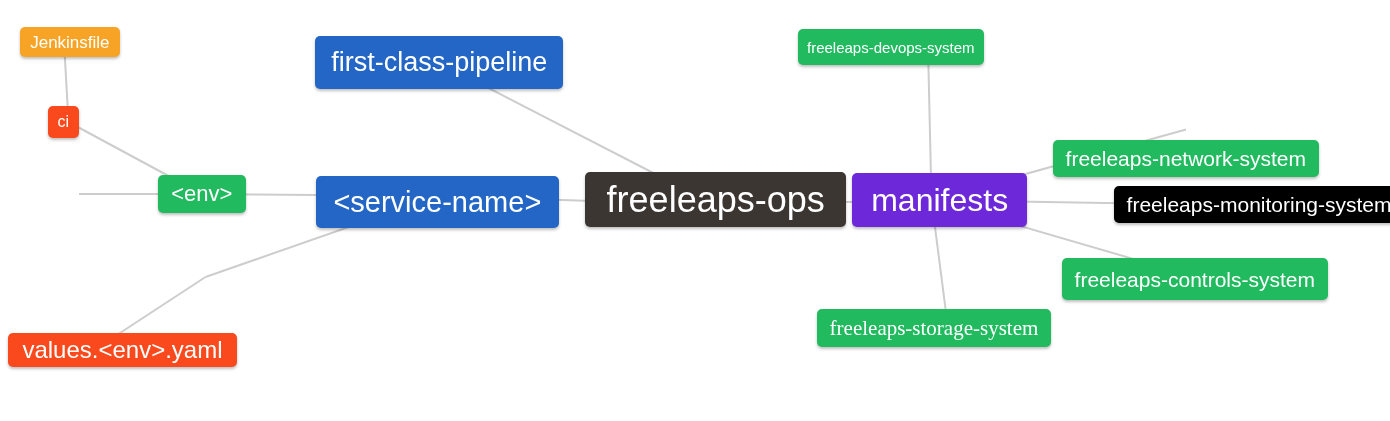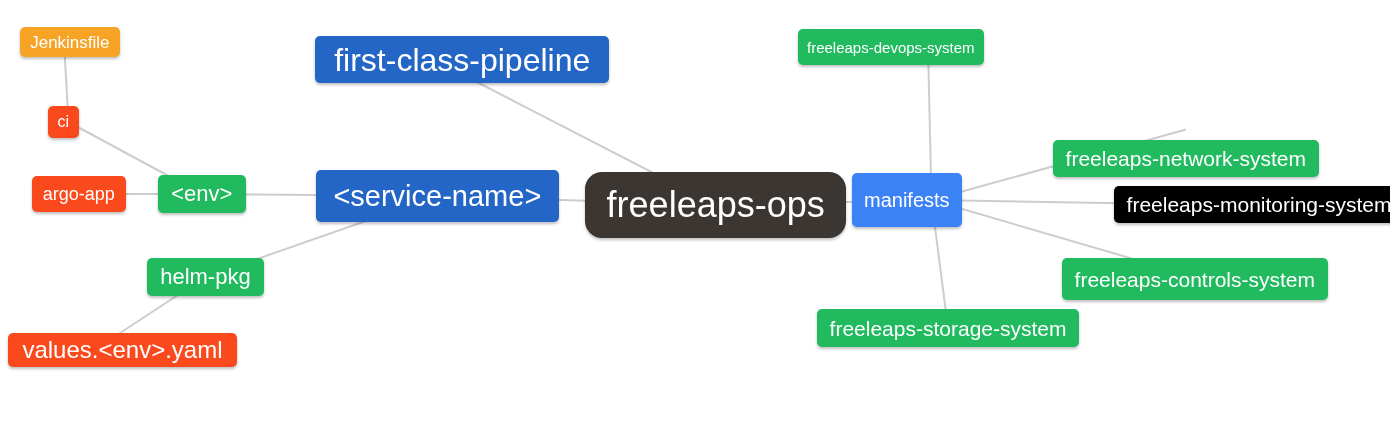"first-class-pipeline" div.node { font-size: 32px -> 27px; height: 47px -> 53px }
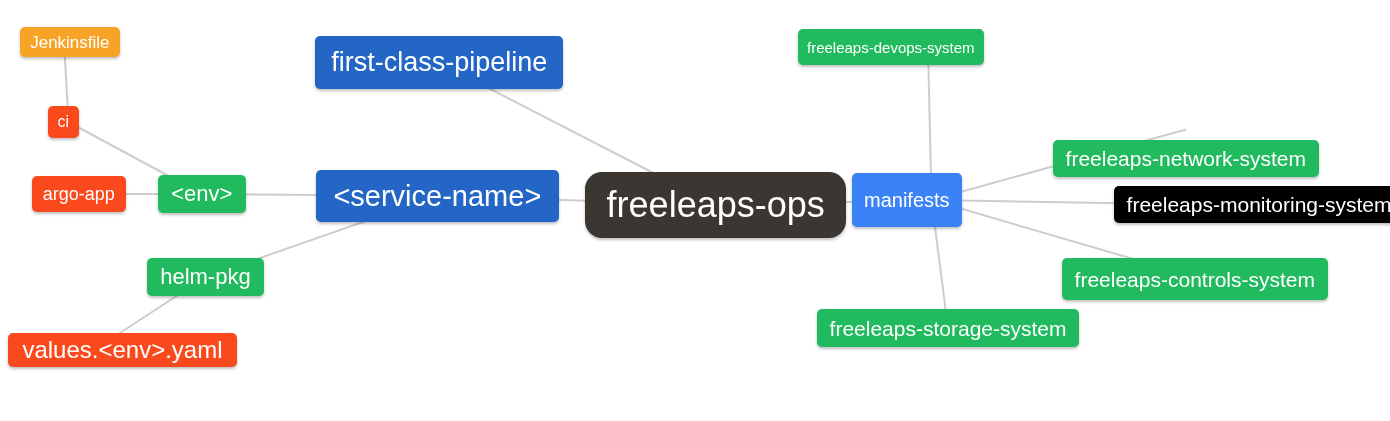"argo-app" div.node { html: <div>argo-app</div> -> none }
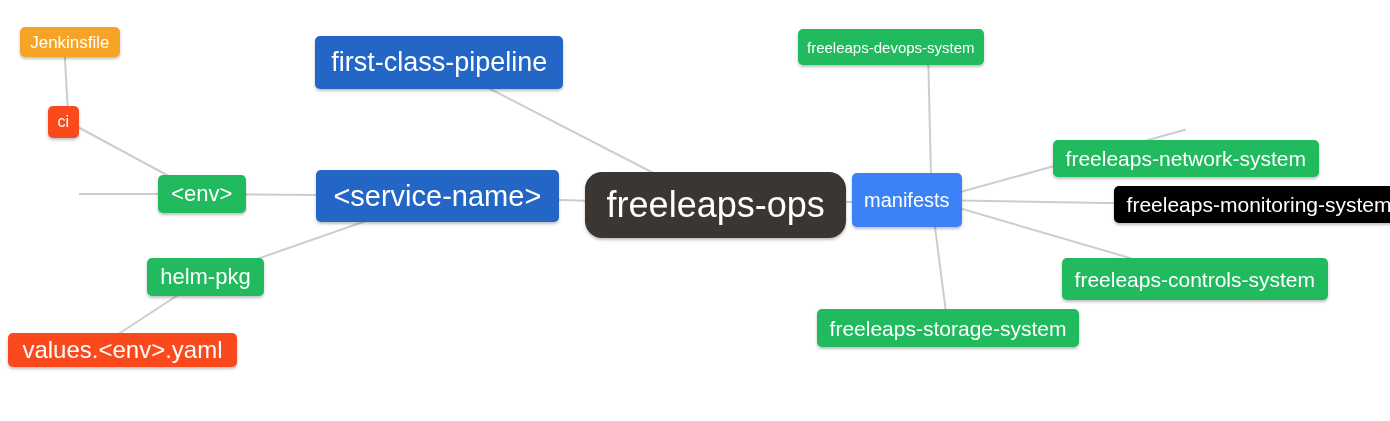"<service-name>" div.node { top: 170px -> 176px }
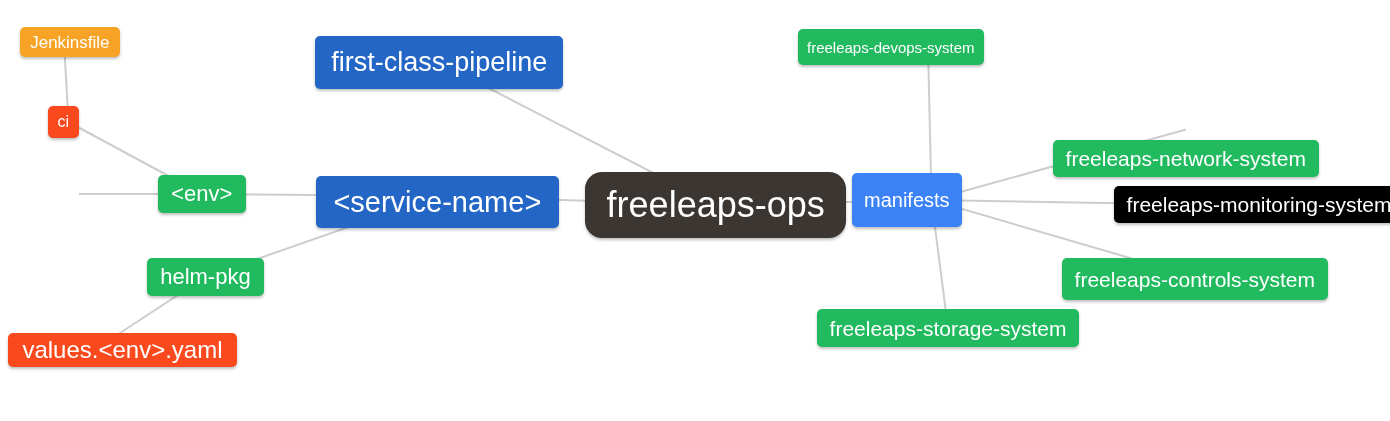"freeleaps-ops" div.node { border-radius: 17px -> none; height: 66px -> 55px }
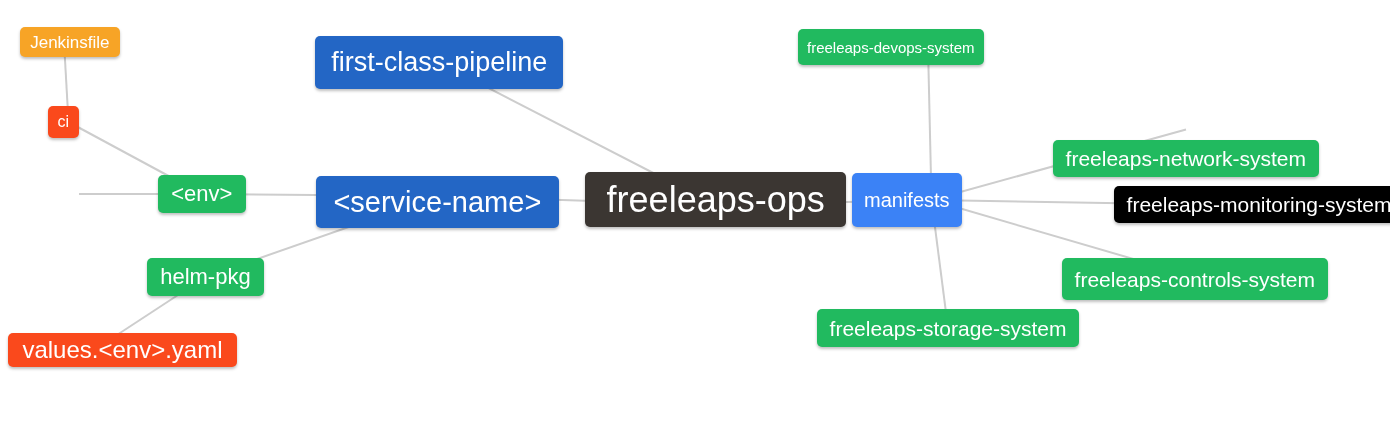"manifests" div.node { background: #3b82f6 -> #6d28d9; font-size: 20px -> 32px }
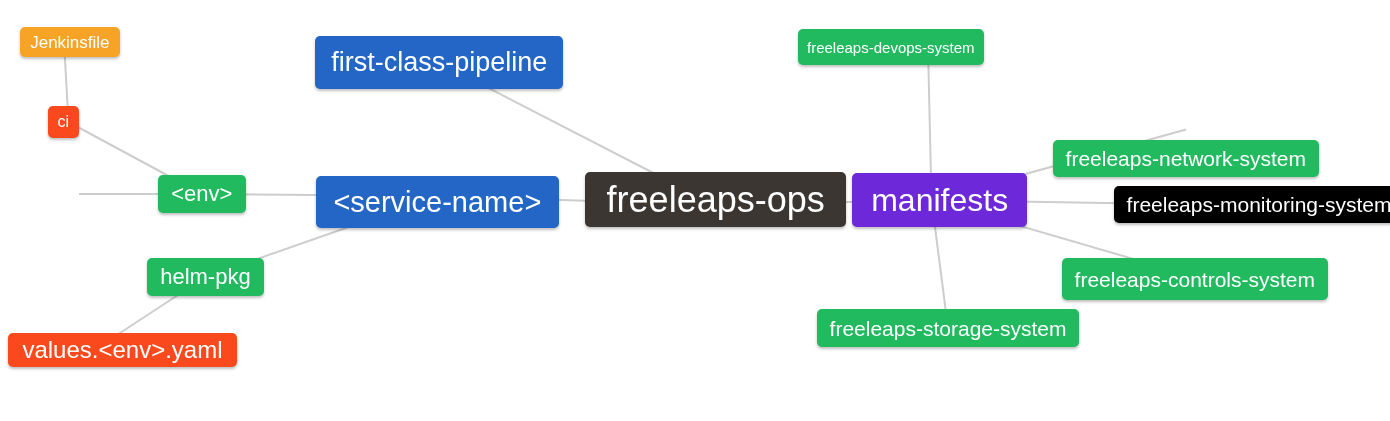"helm-pkg" div.node { html: <div>helm-pkg</div> -> none }
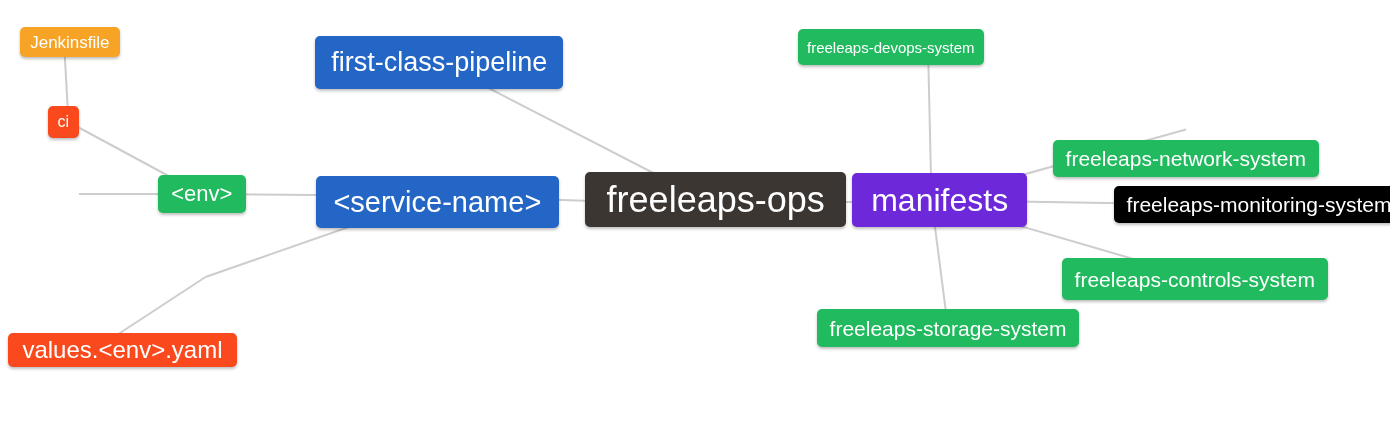"freeleaps-storage-system" div.node { font-family: none -> Liberation Serif, serif }
